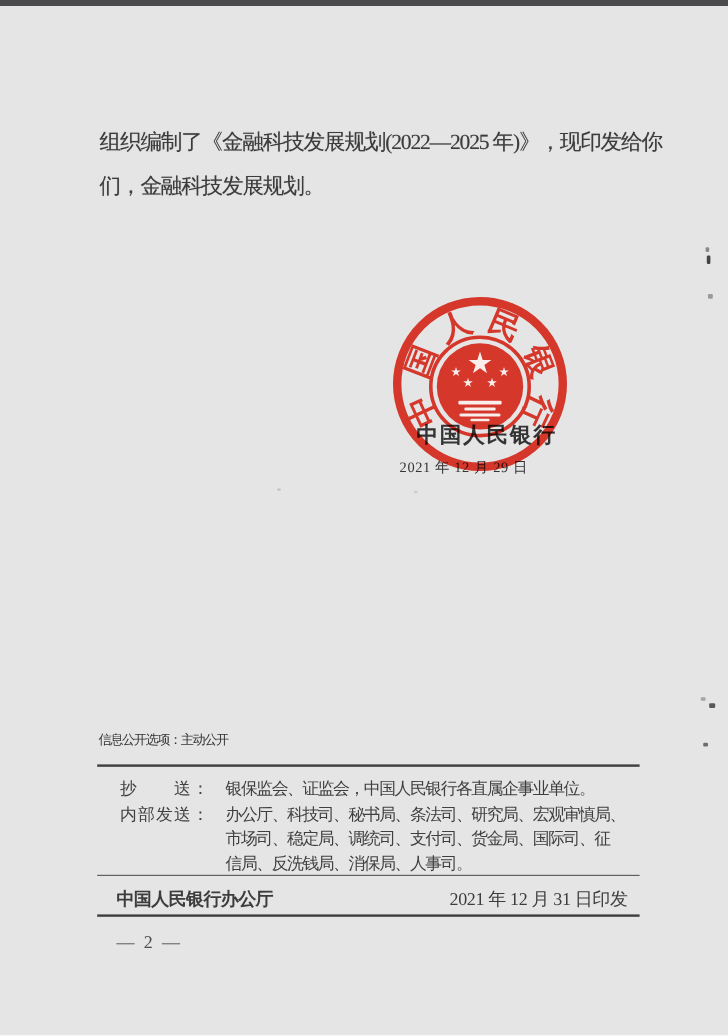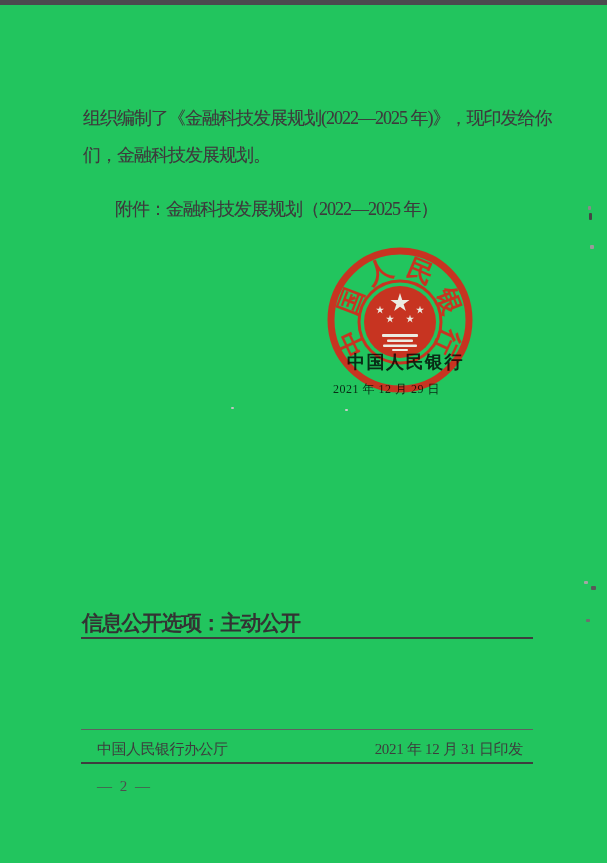"组织编制了《金融科技发展规划(2022—2025 年)》，现印发给你" .page { background: #22c55e -> #e5e5e5 }
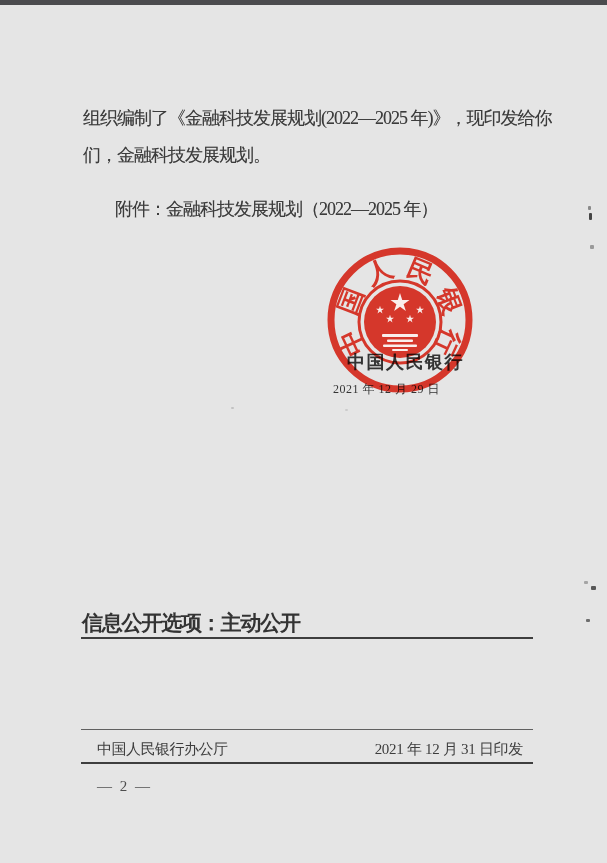"附件：金融科技发展规划（2022—2025 年）" div.attachment { html: <div>附件：金融科技发展规划（2022—2025 年）</div> -> none }
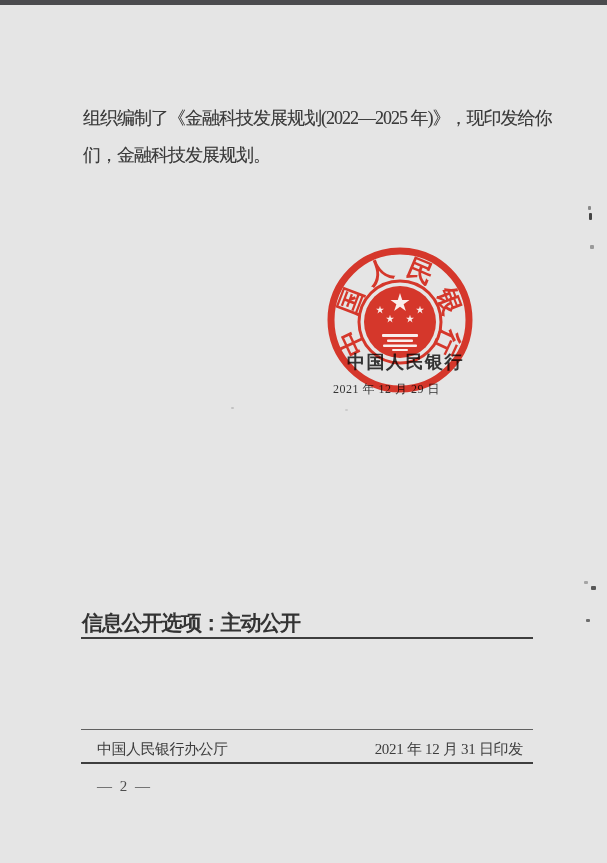"信息公开选项：主动公开" .disclosure { font-size: 21px -> 11px; font-weight: bold -> normal }
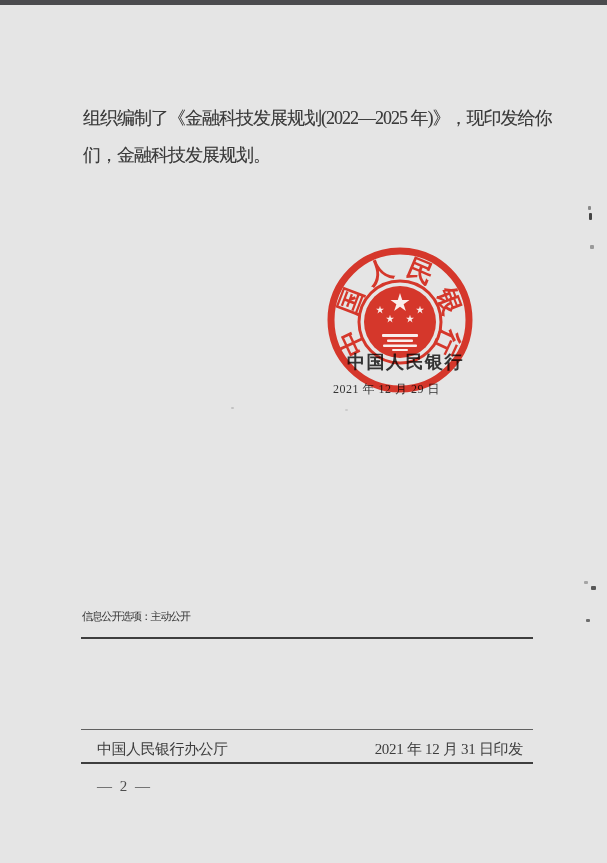"抄 送：" div.dist { html: none -> <div> <div> <span>抄 送：</span> <span>银保监会、证监会，中国人民银行各直属企事业单位。</span> </div> <div> <span>内部发送：</span> <span> <span>办公厅、科技司、秘书局、条法司、研究局、宏观审慎局、</span> <span>市场司、稳定局、调统司、支付司、货金局、国际司、征</span> <span>信局、反洗钱局、消保局、人事司。</span> </span> </div> </div> }
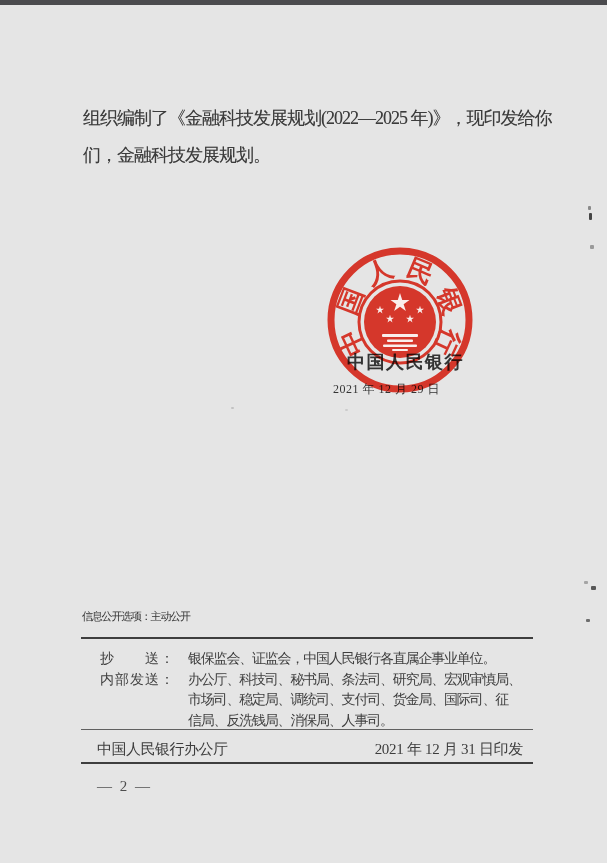"中国人民银行办公厅" .footer-issuer { font-weight: none -> bold }
